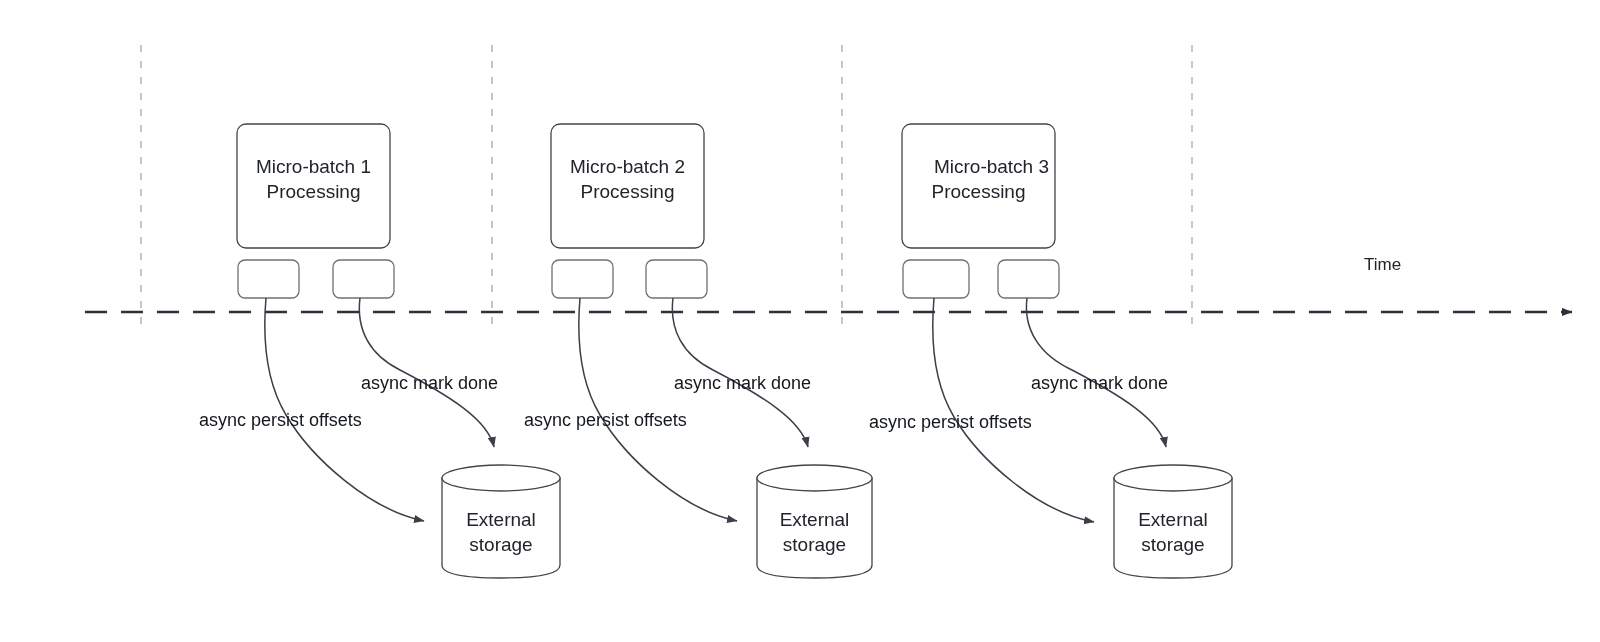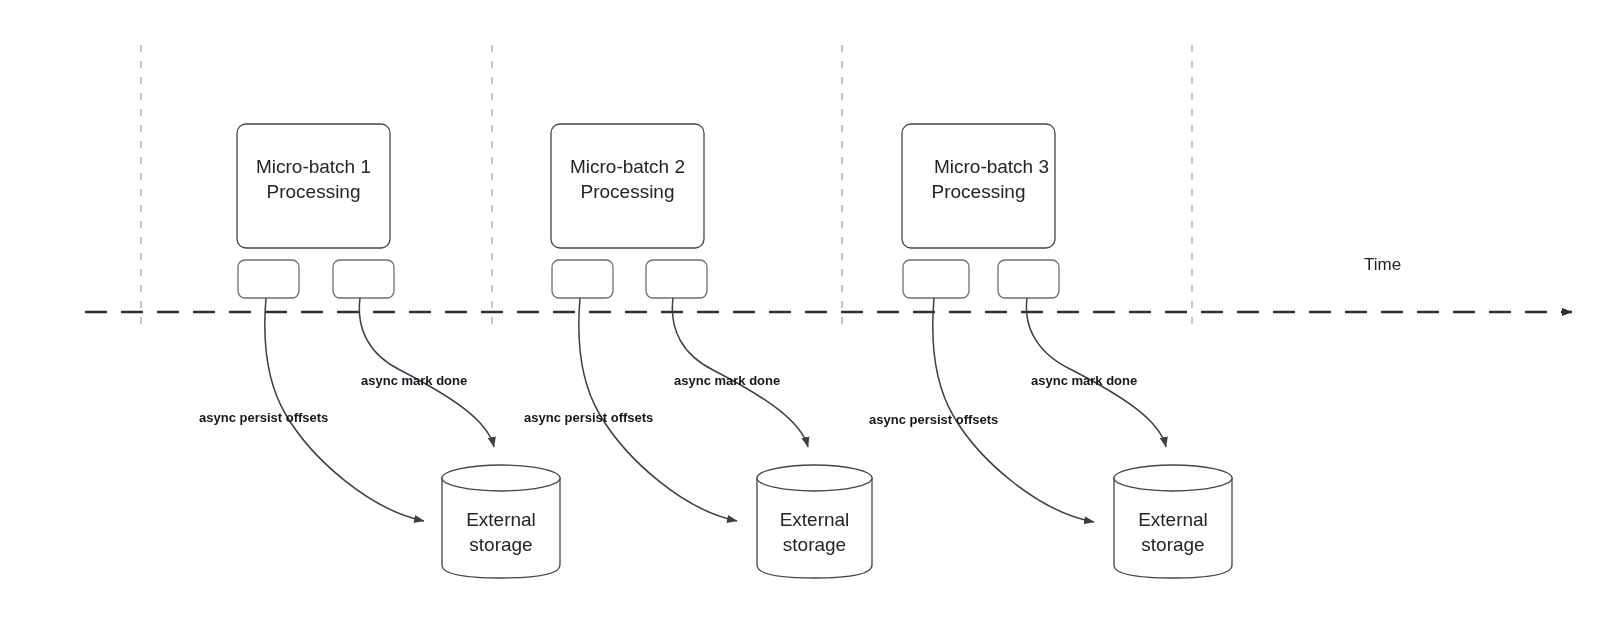"async mark done" .edge-label { font-size: 13px -> 18px; font-weight: bold -> normal }
